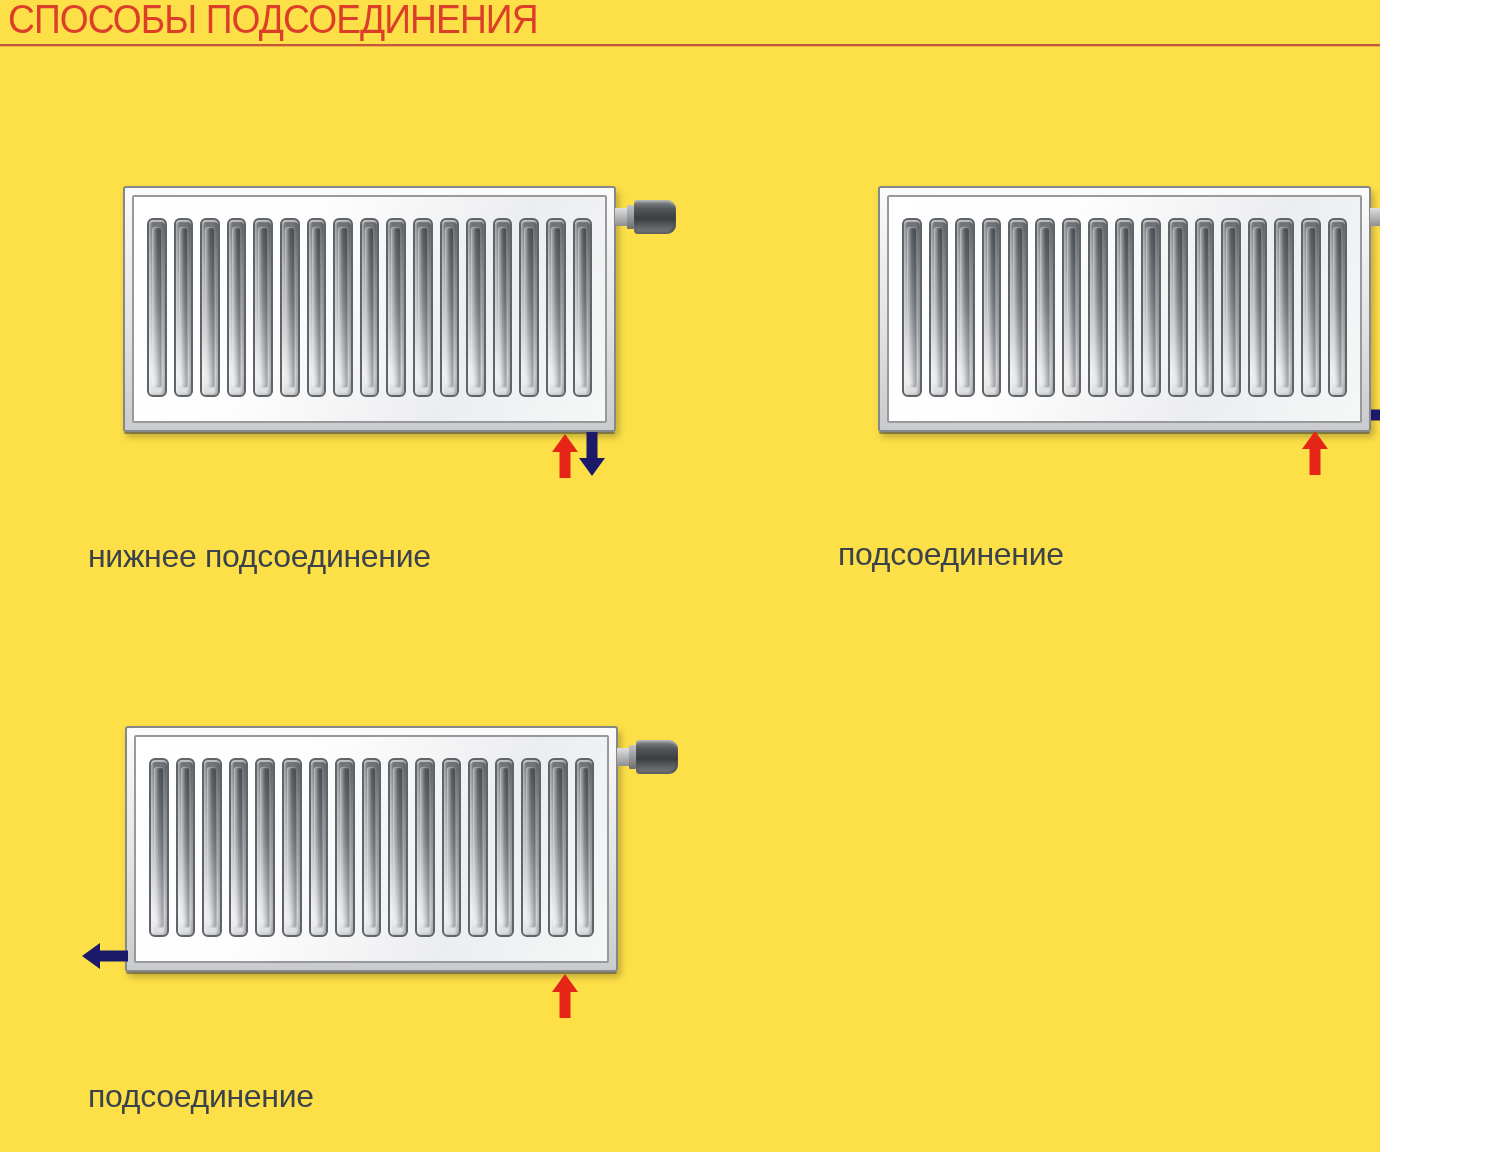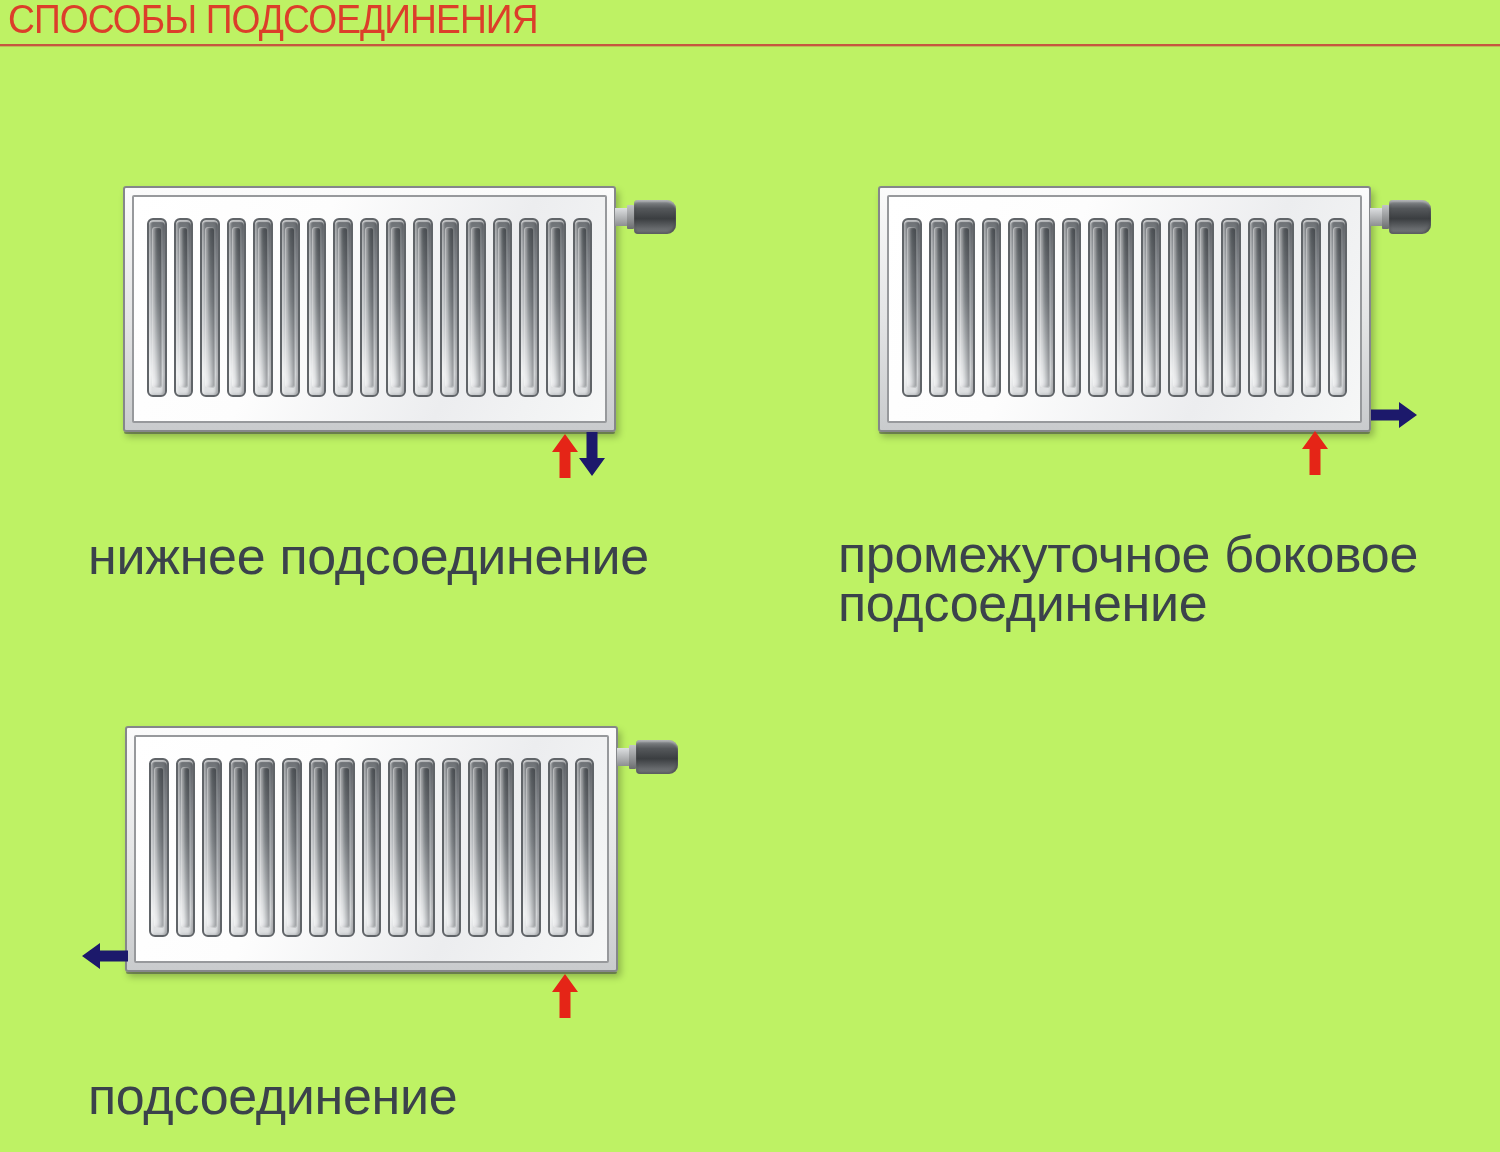"СПОСОБЫ ПОДСОЕДИНЕНИЯ" .canvas { background: #bef264 -> #fde047; width: 1500px -> 1380px }
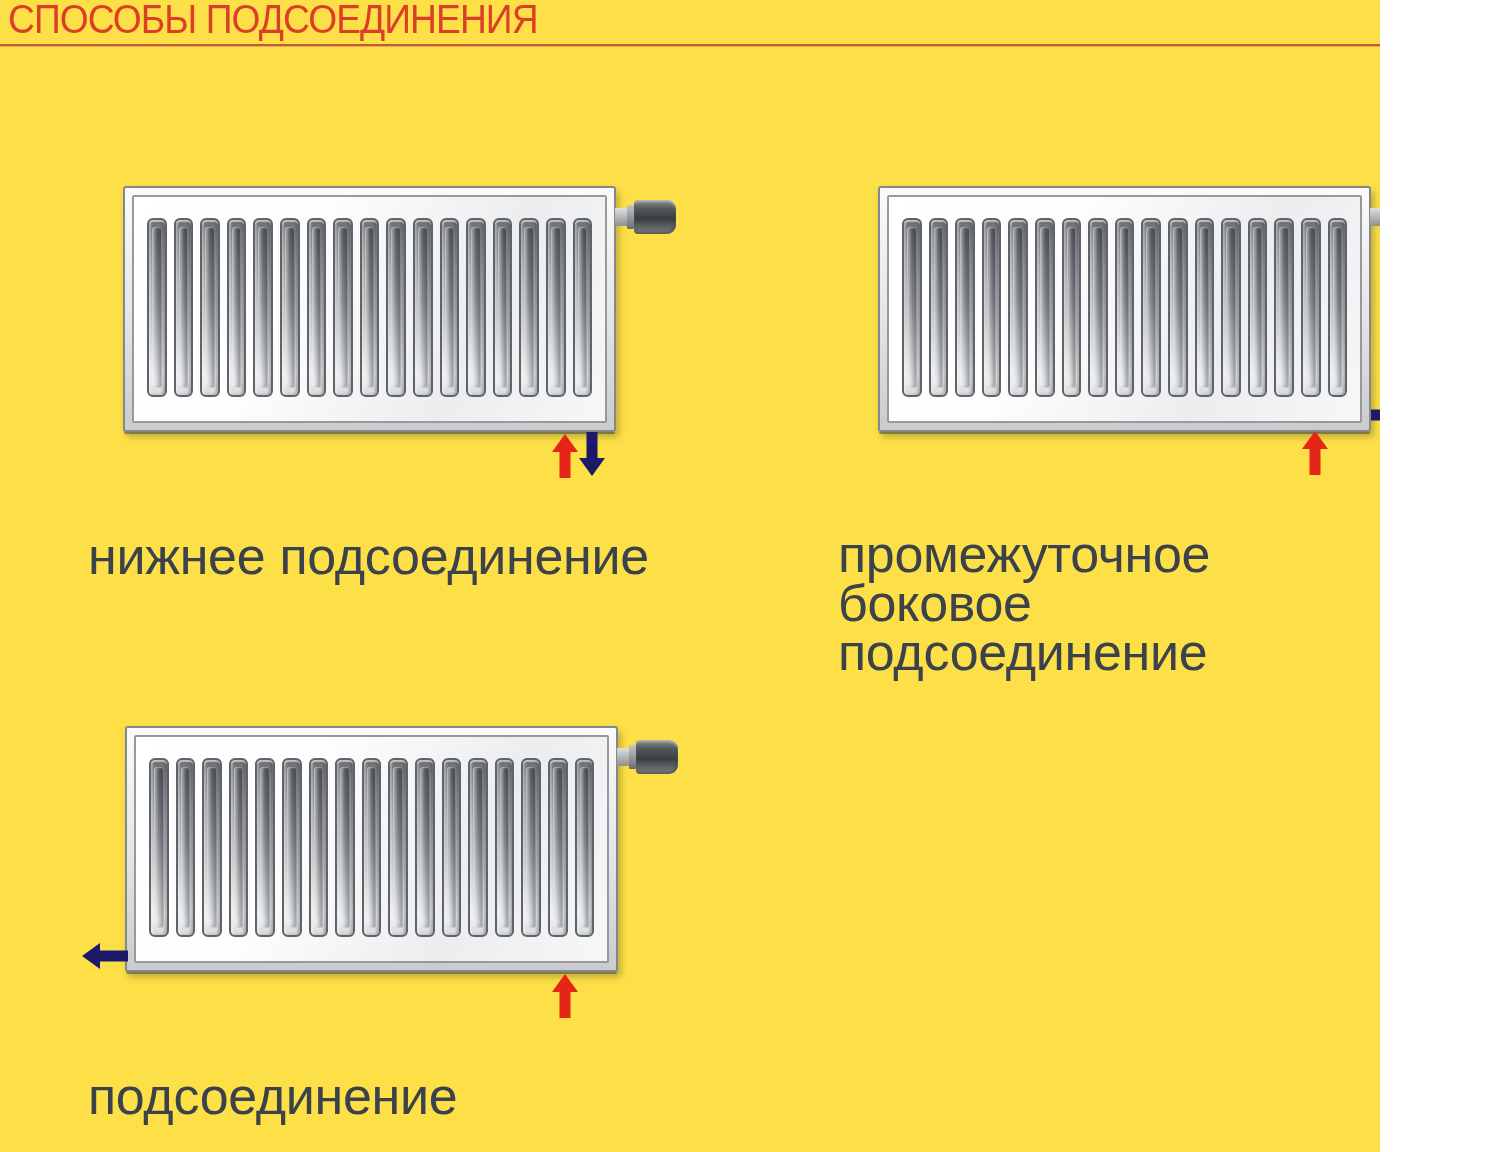"нижнее подсоединение" .caption { font-size: 52px -> 32px }
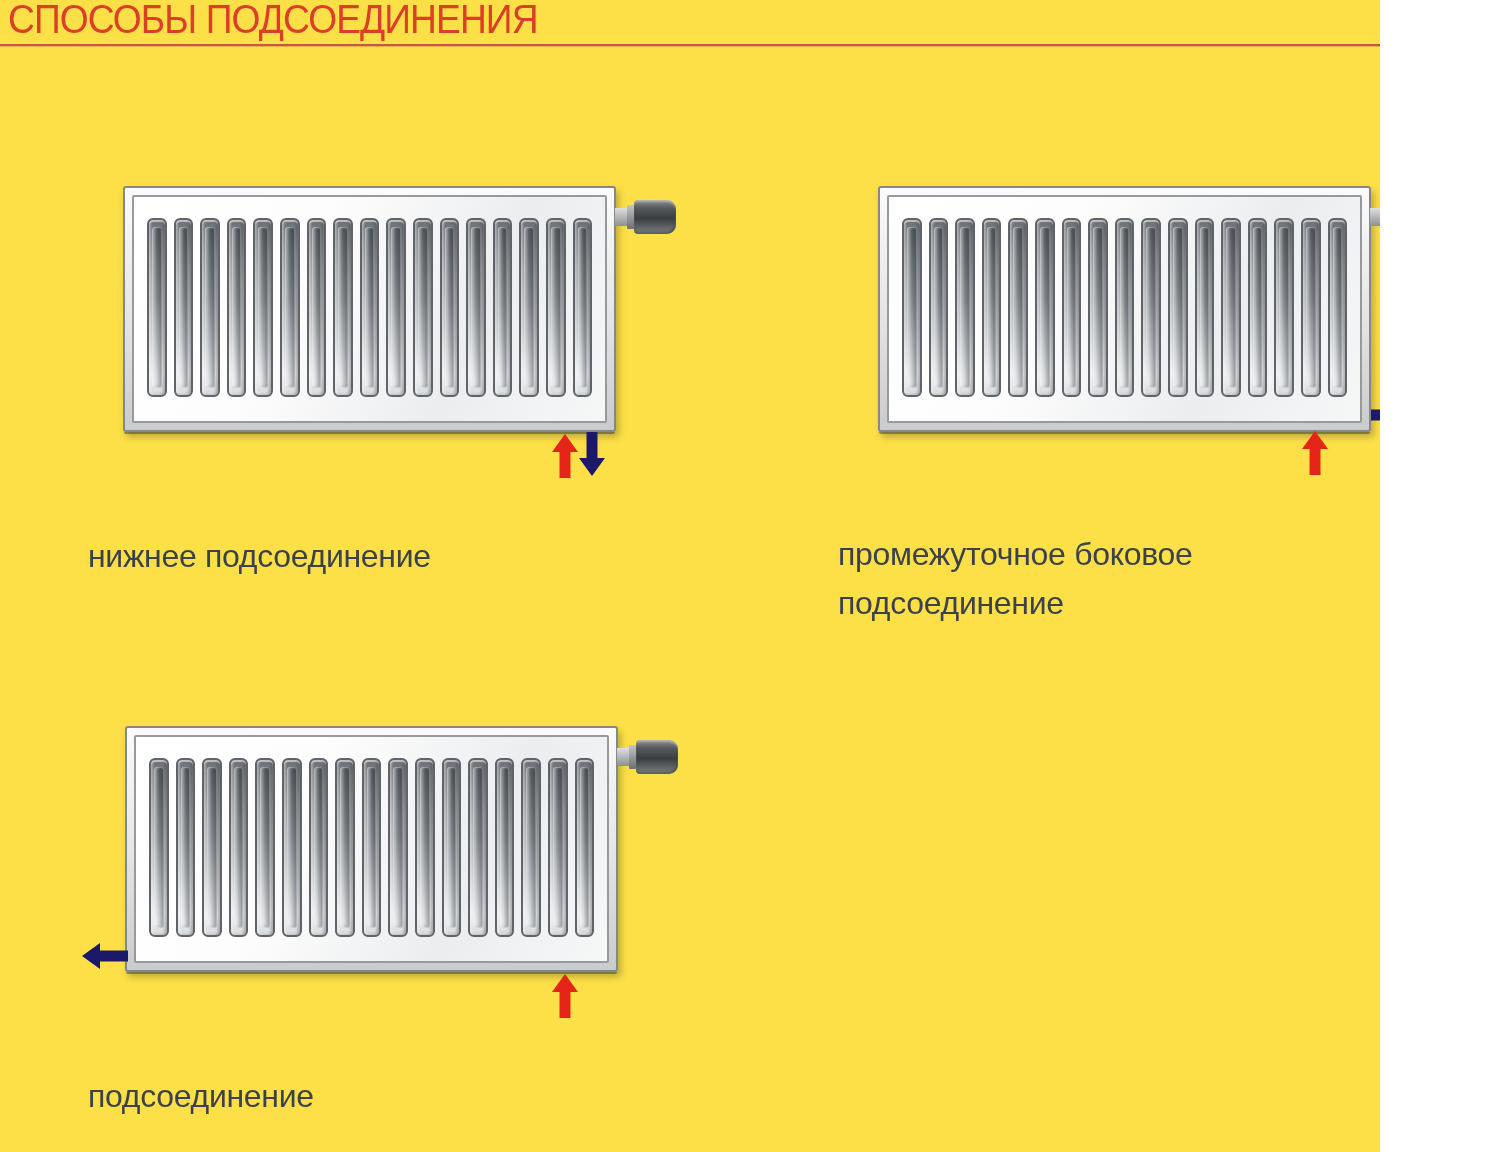"промежуточное боковое" div { html: <div>промежуточное боковое</div> -> none }
